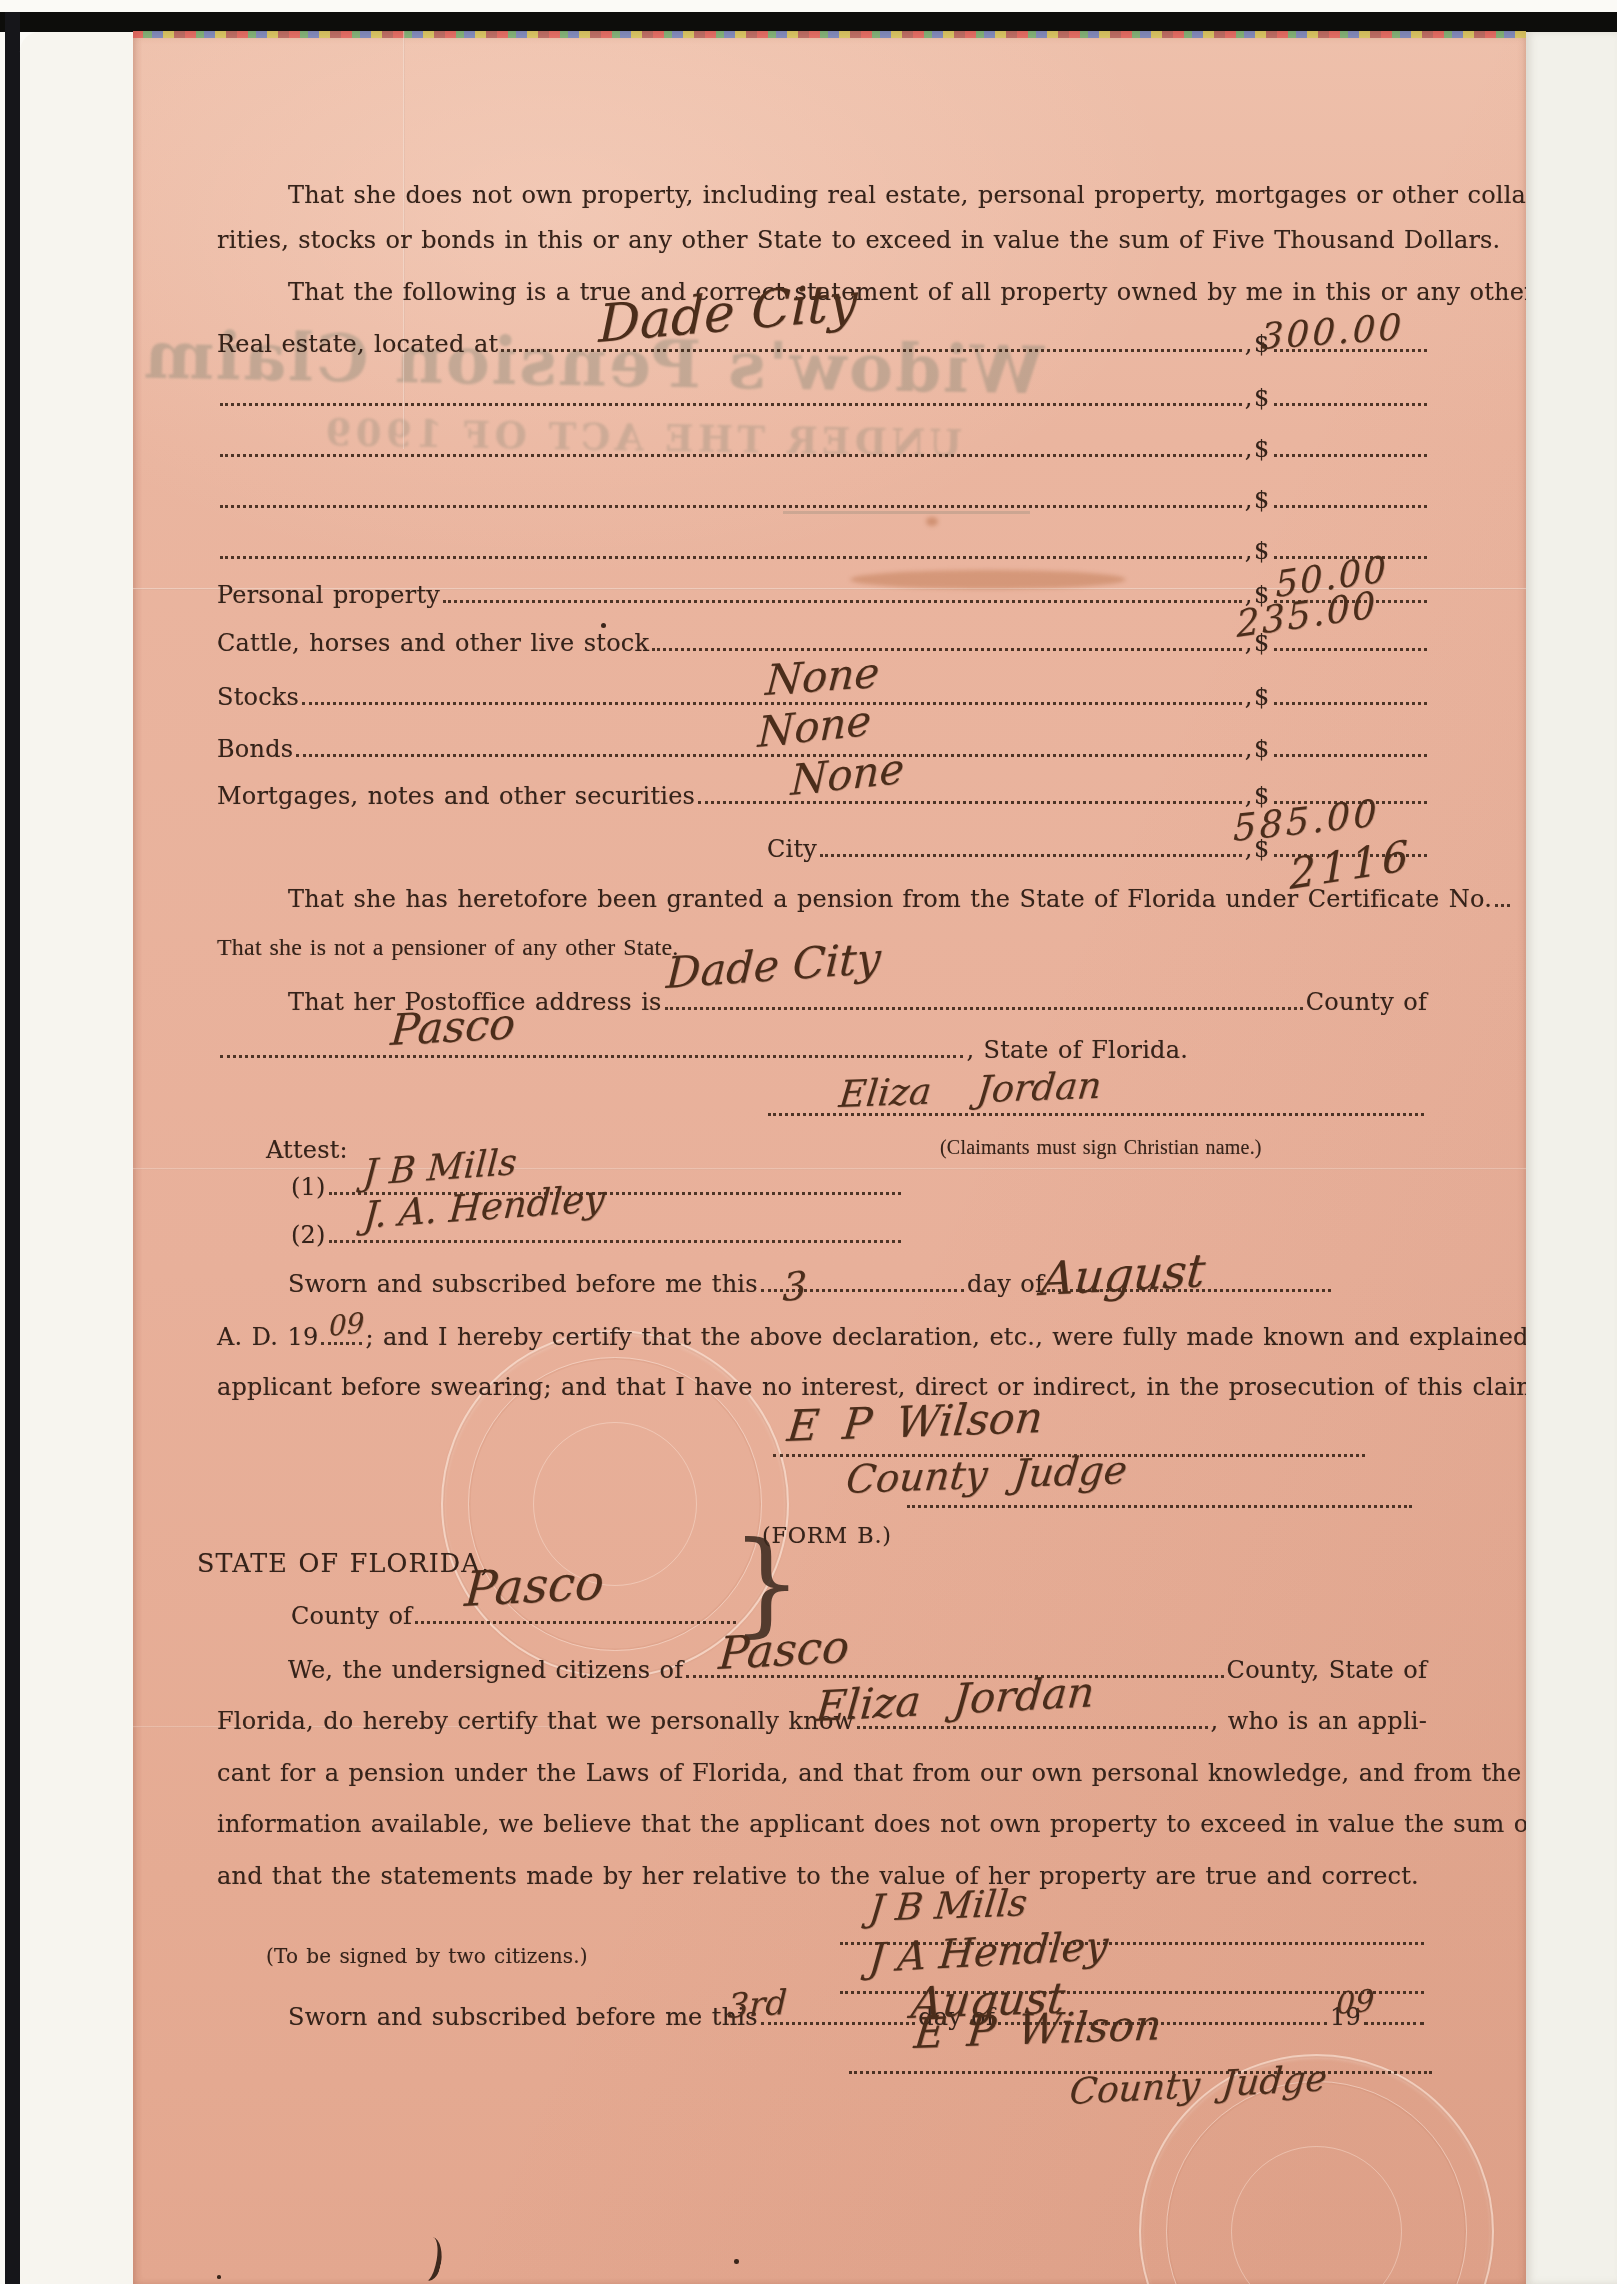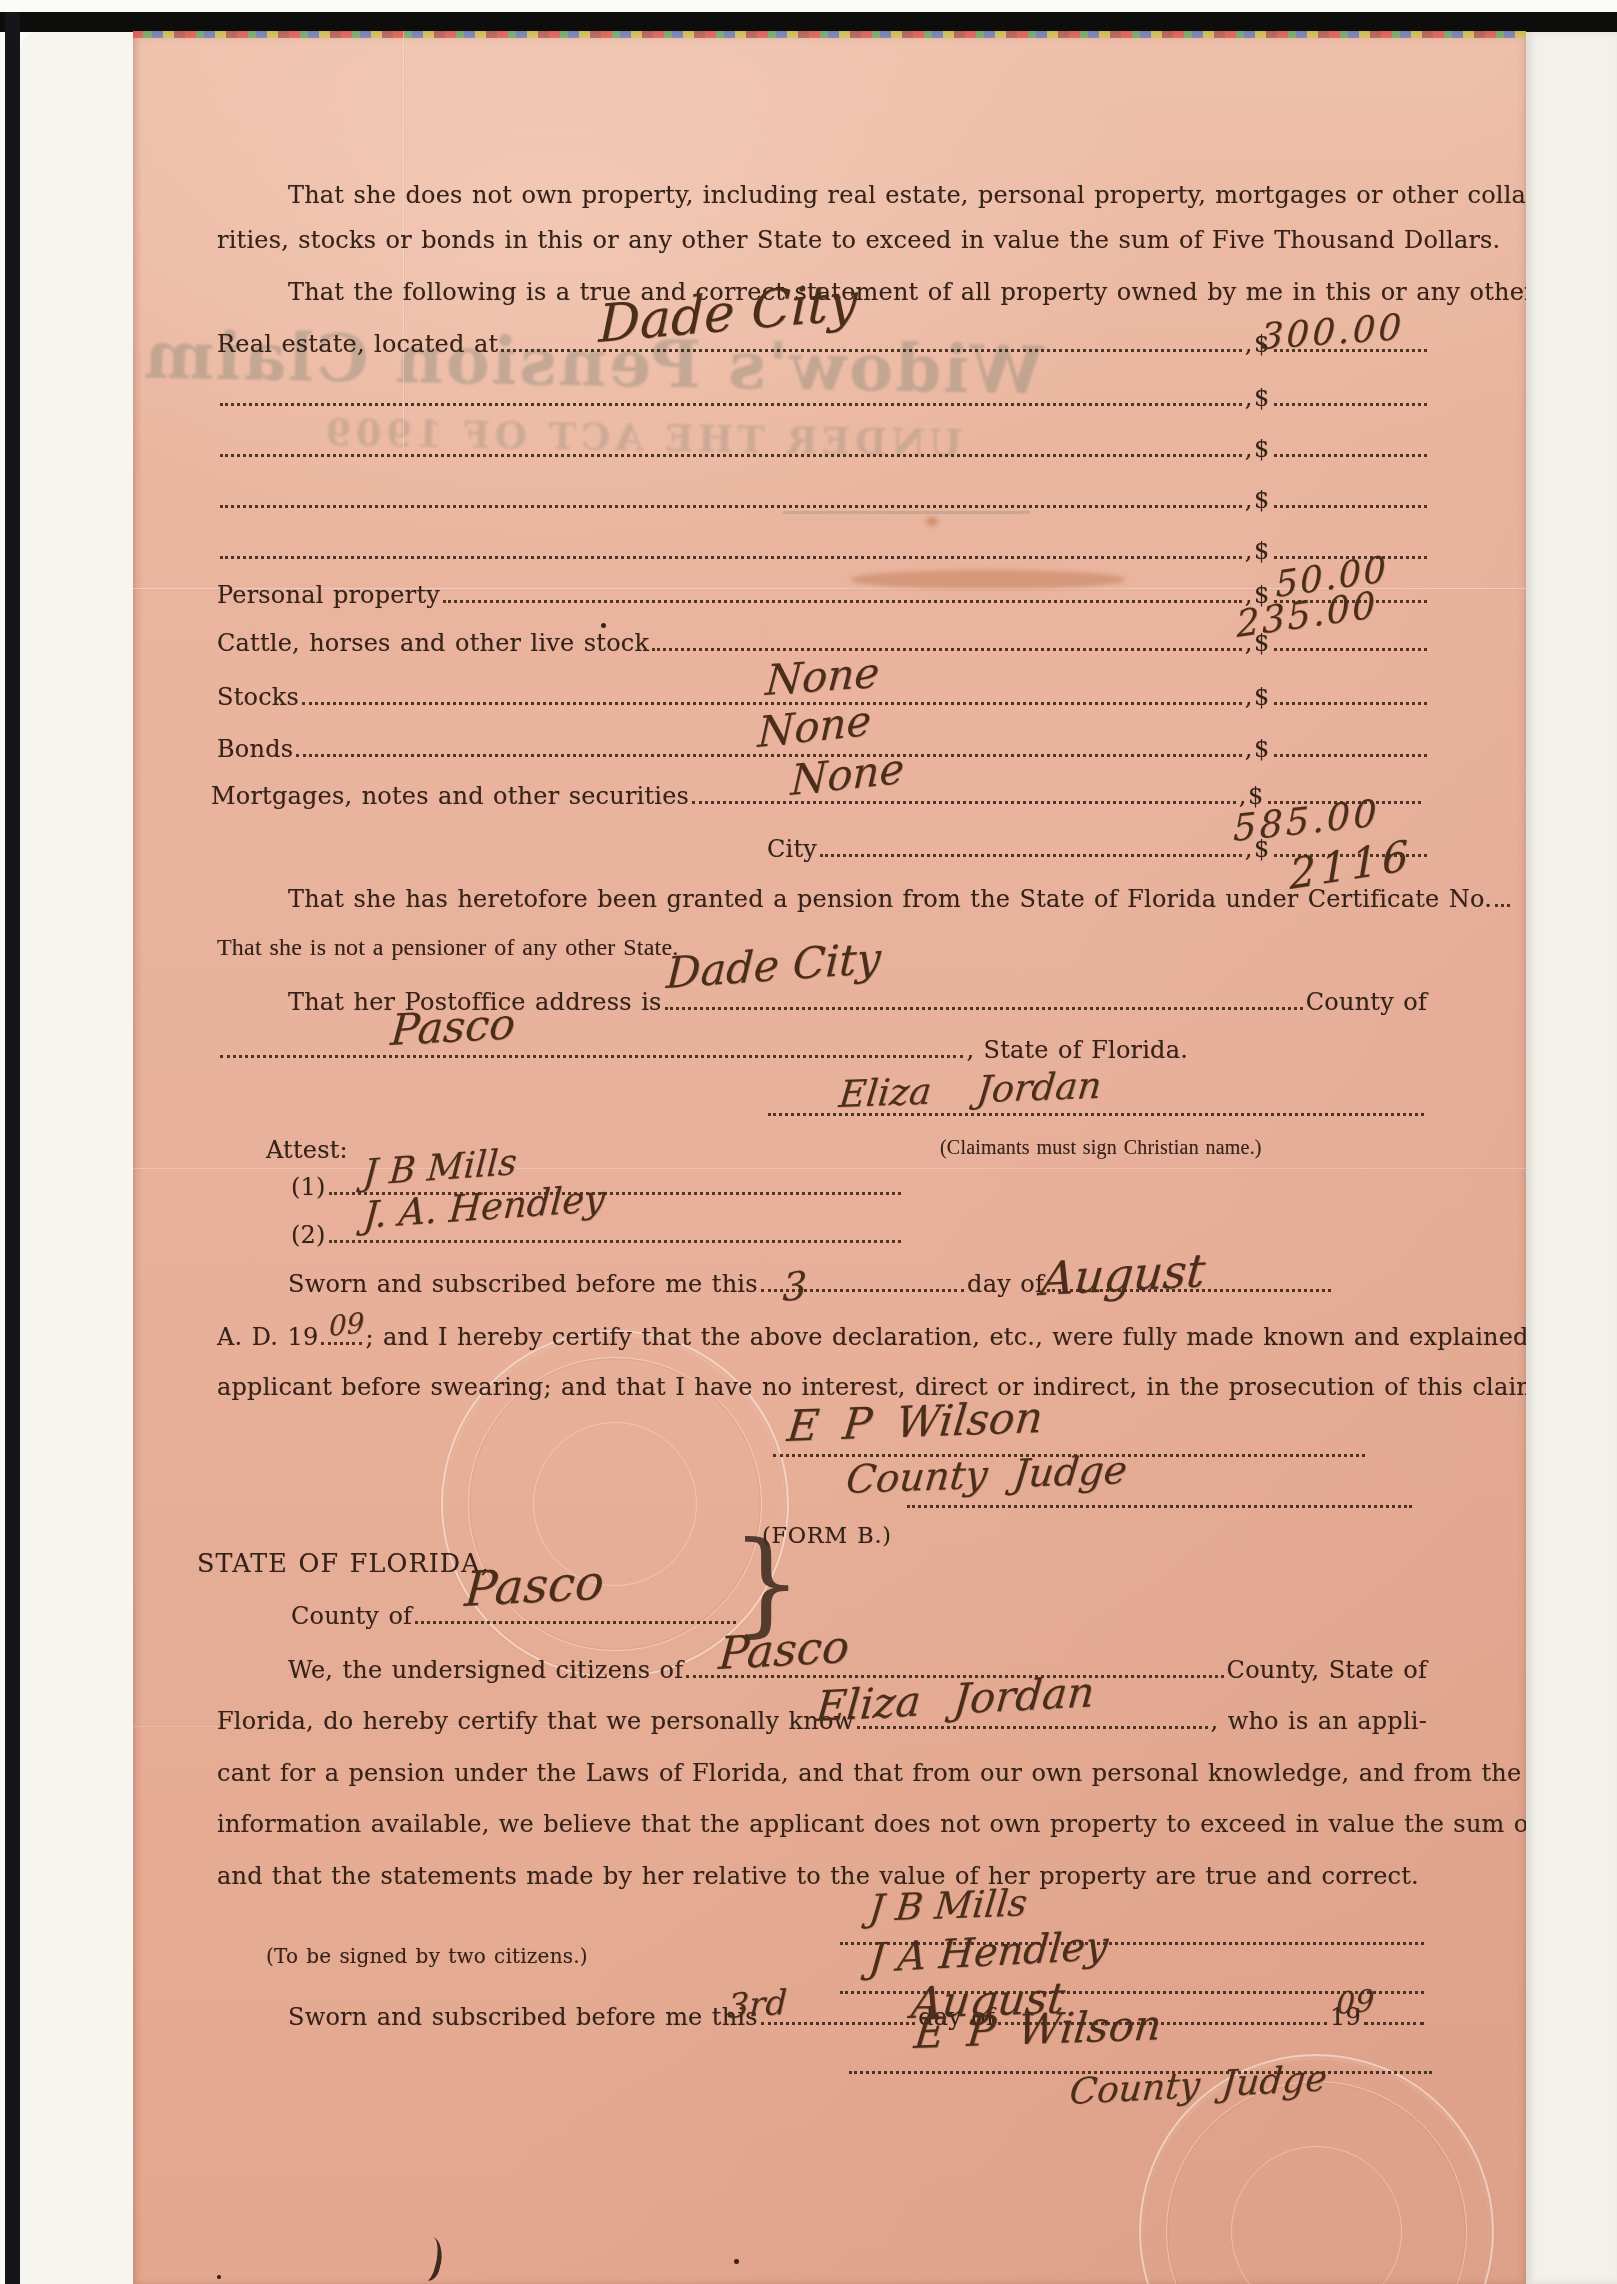"Mortgages, notes and other securities" div.row { left: 78px -> 84px }
